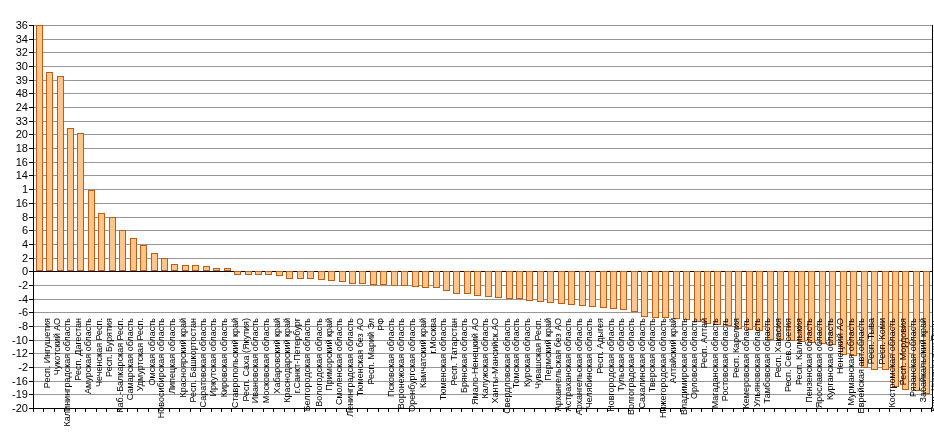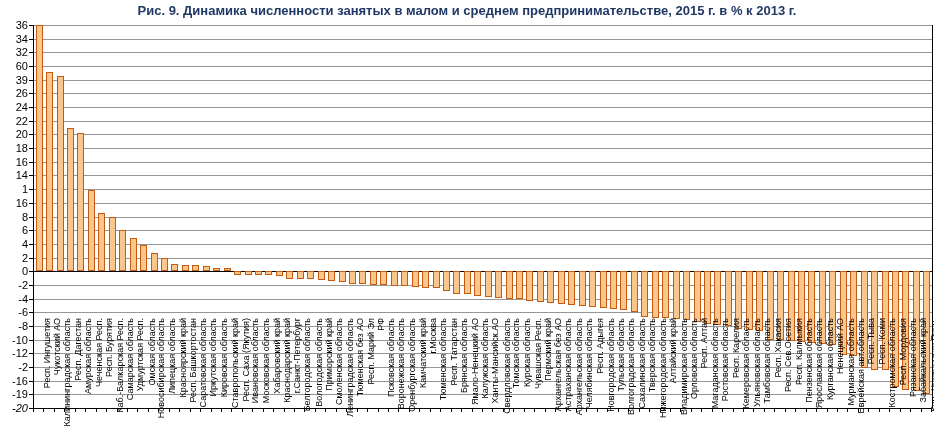"Рис. 9. Динамика численности занятых" div { html: <div>Рис. 9. Динамика численности занятых в малом и среднем предпринимательстве, 2015 г. в % к 2013 г.</div> -> none }
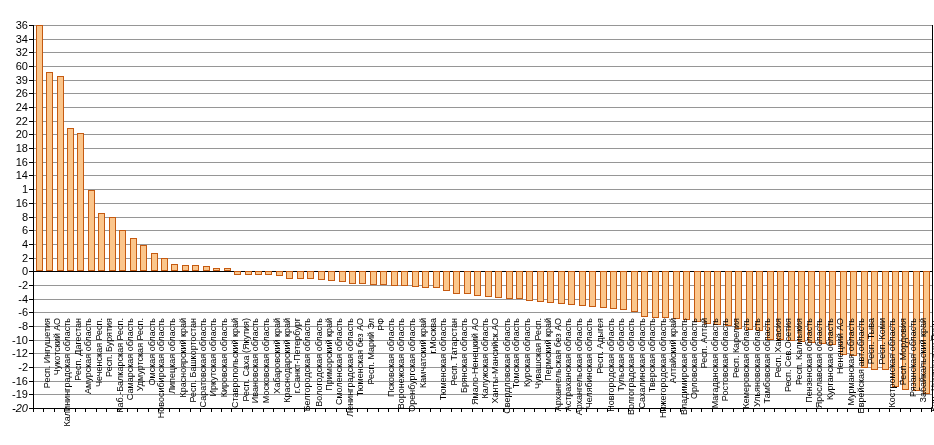"60" div.ylabel { text: 60 -> 30 }
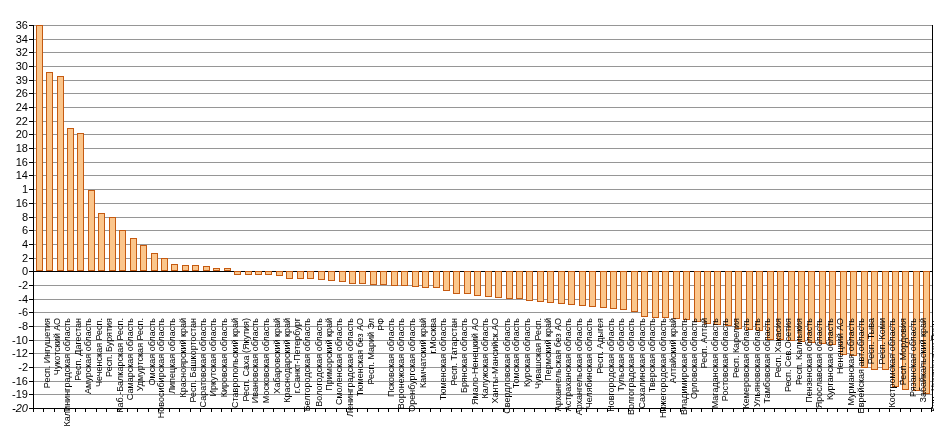"26" div.ylabel { text: 26 -> 48 }
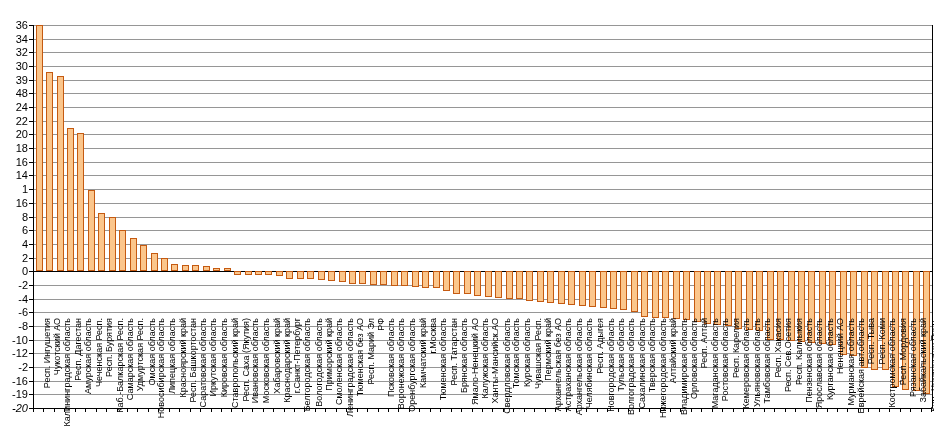"22" div.ylabel { text: 22 -> 33 }
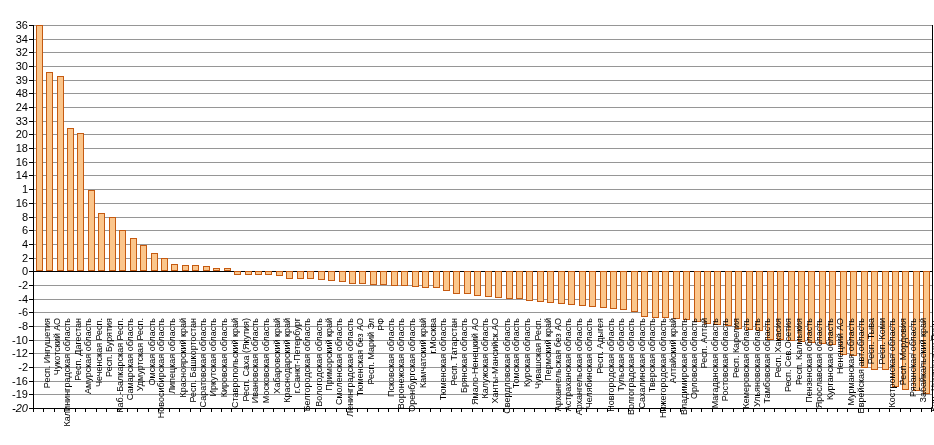"-20" div.ylabel { font-style: italic -> none }
